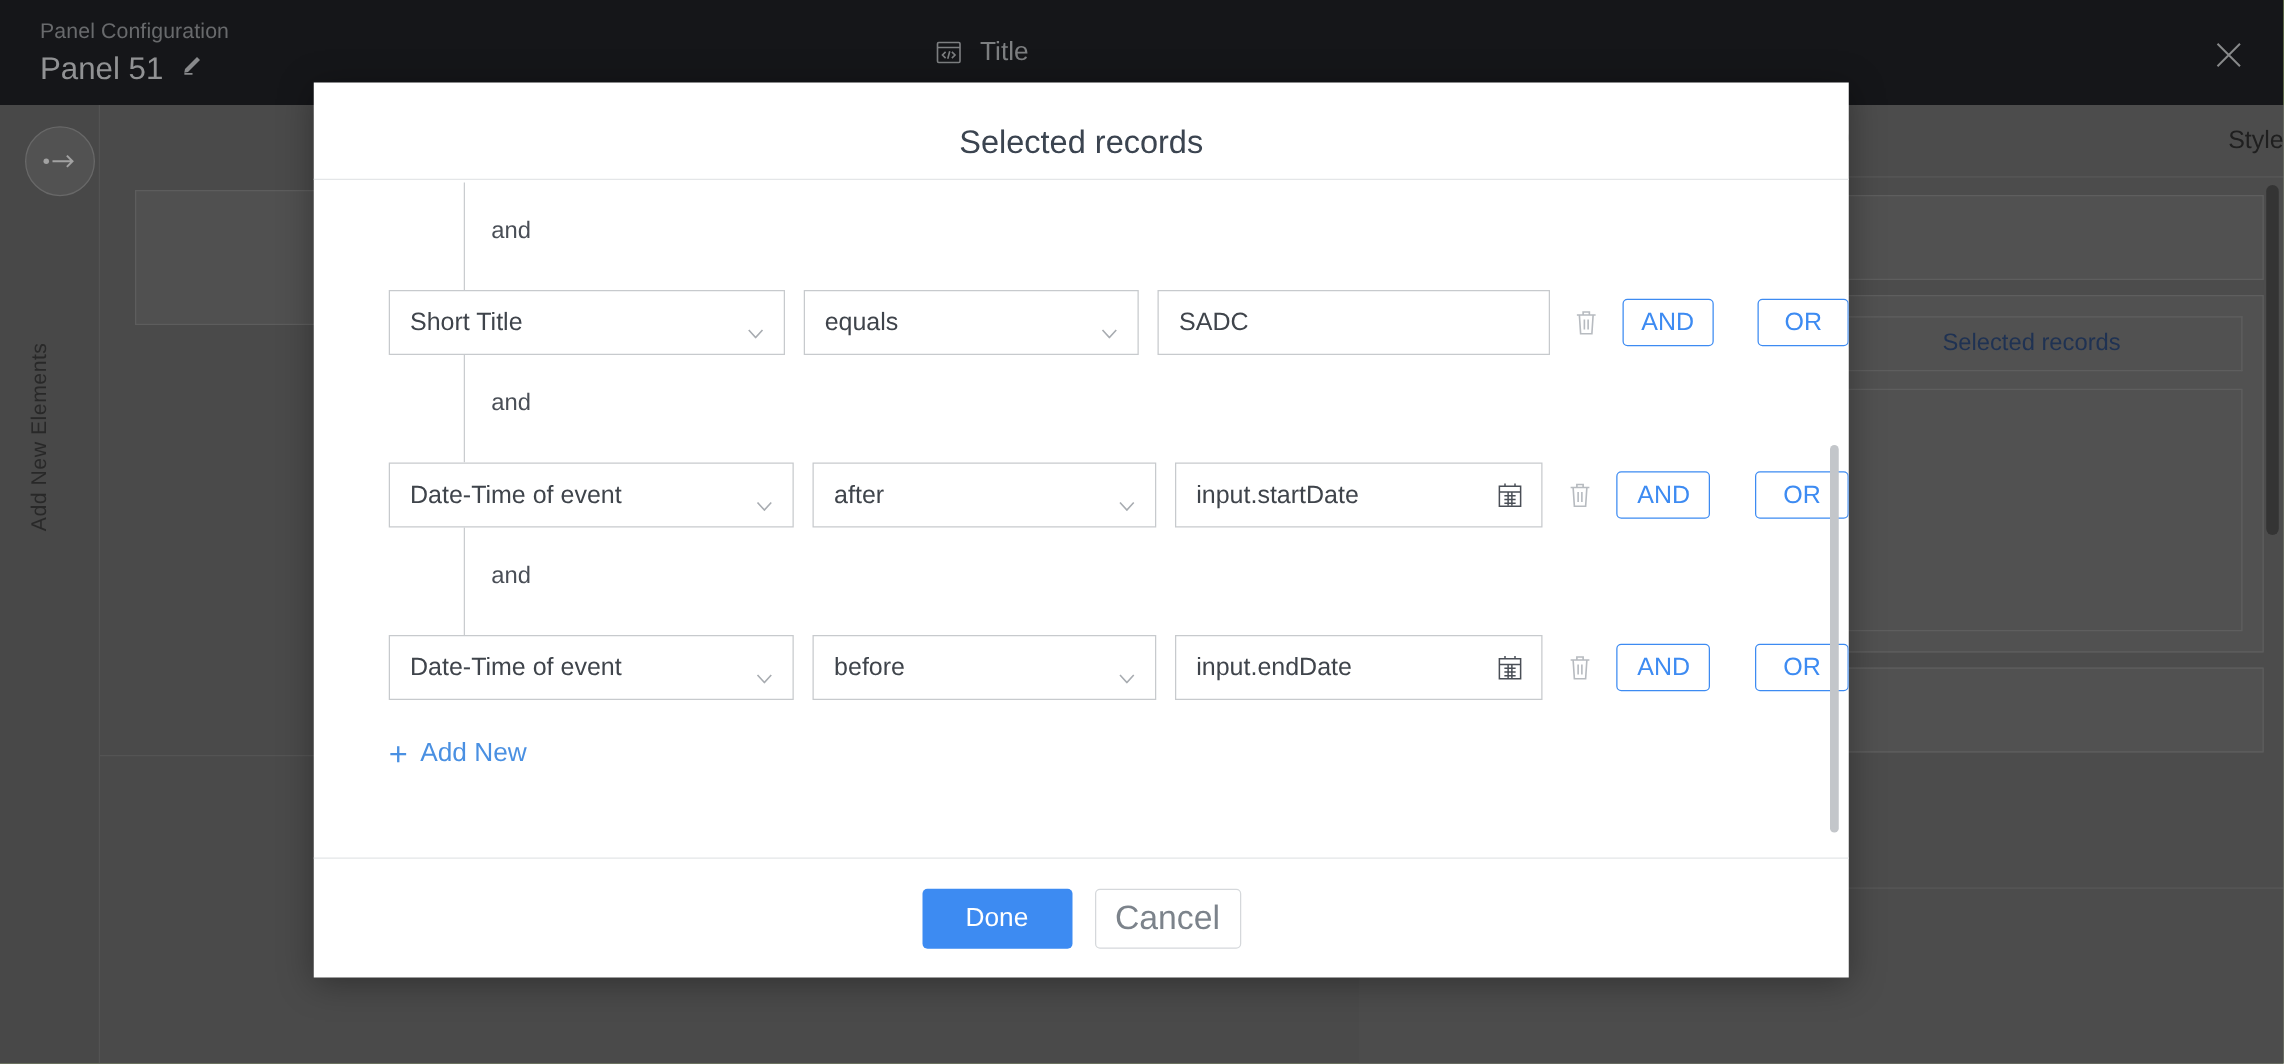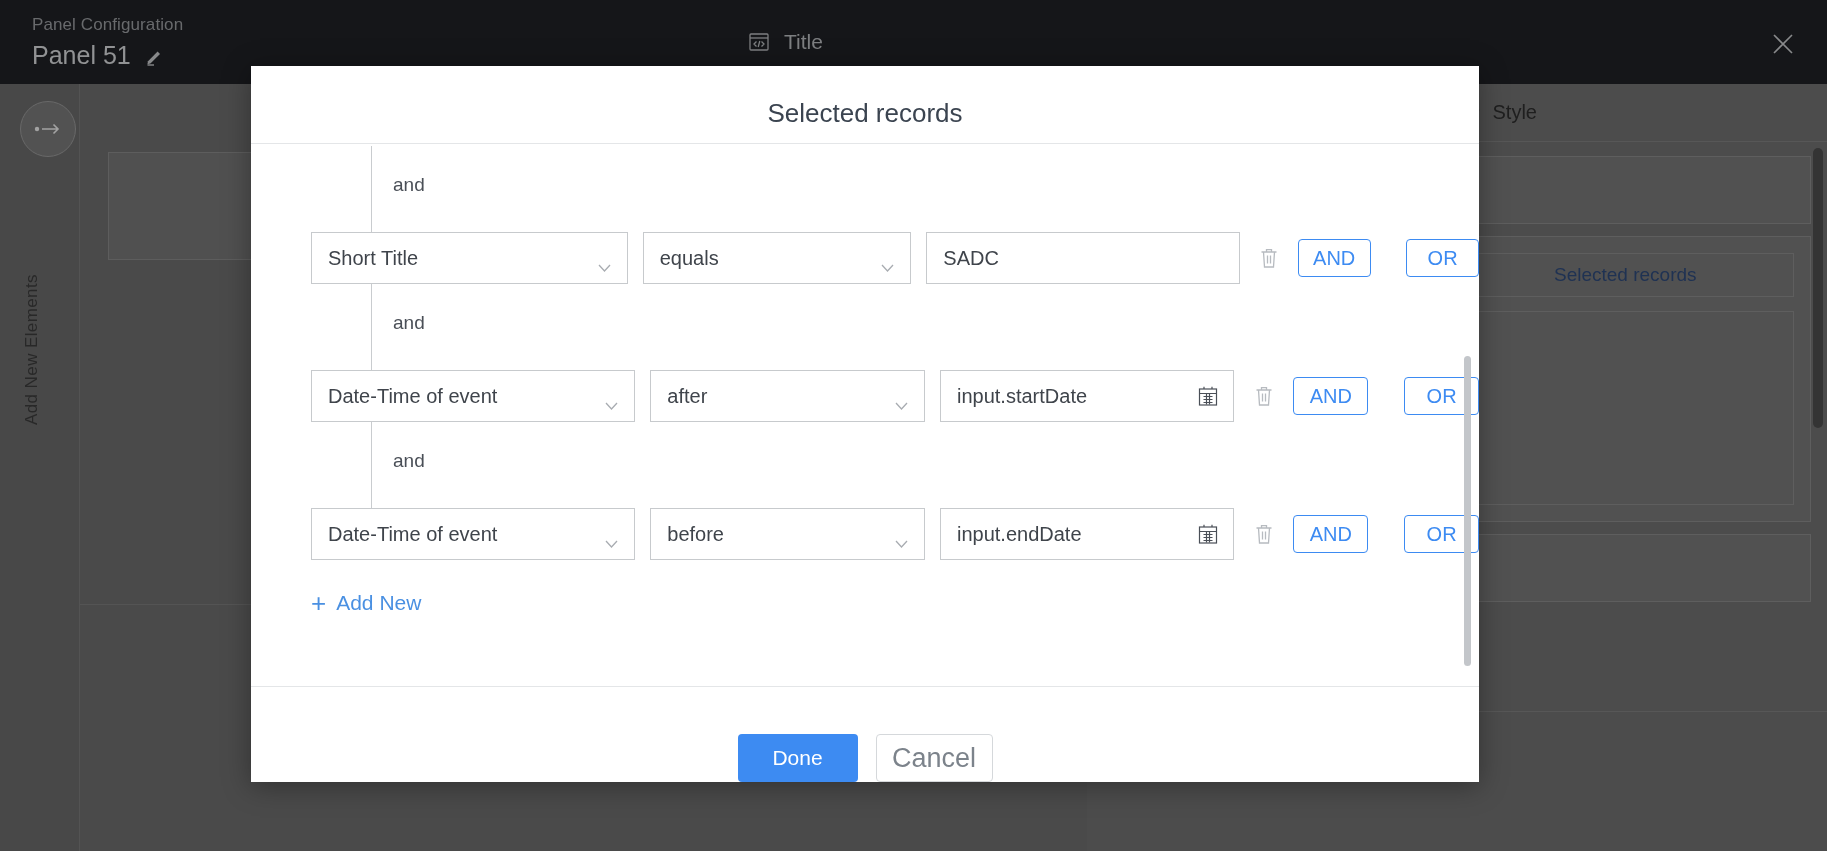"Panel 51" .header-title-row { align-items: flex-end -> flex-start }
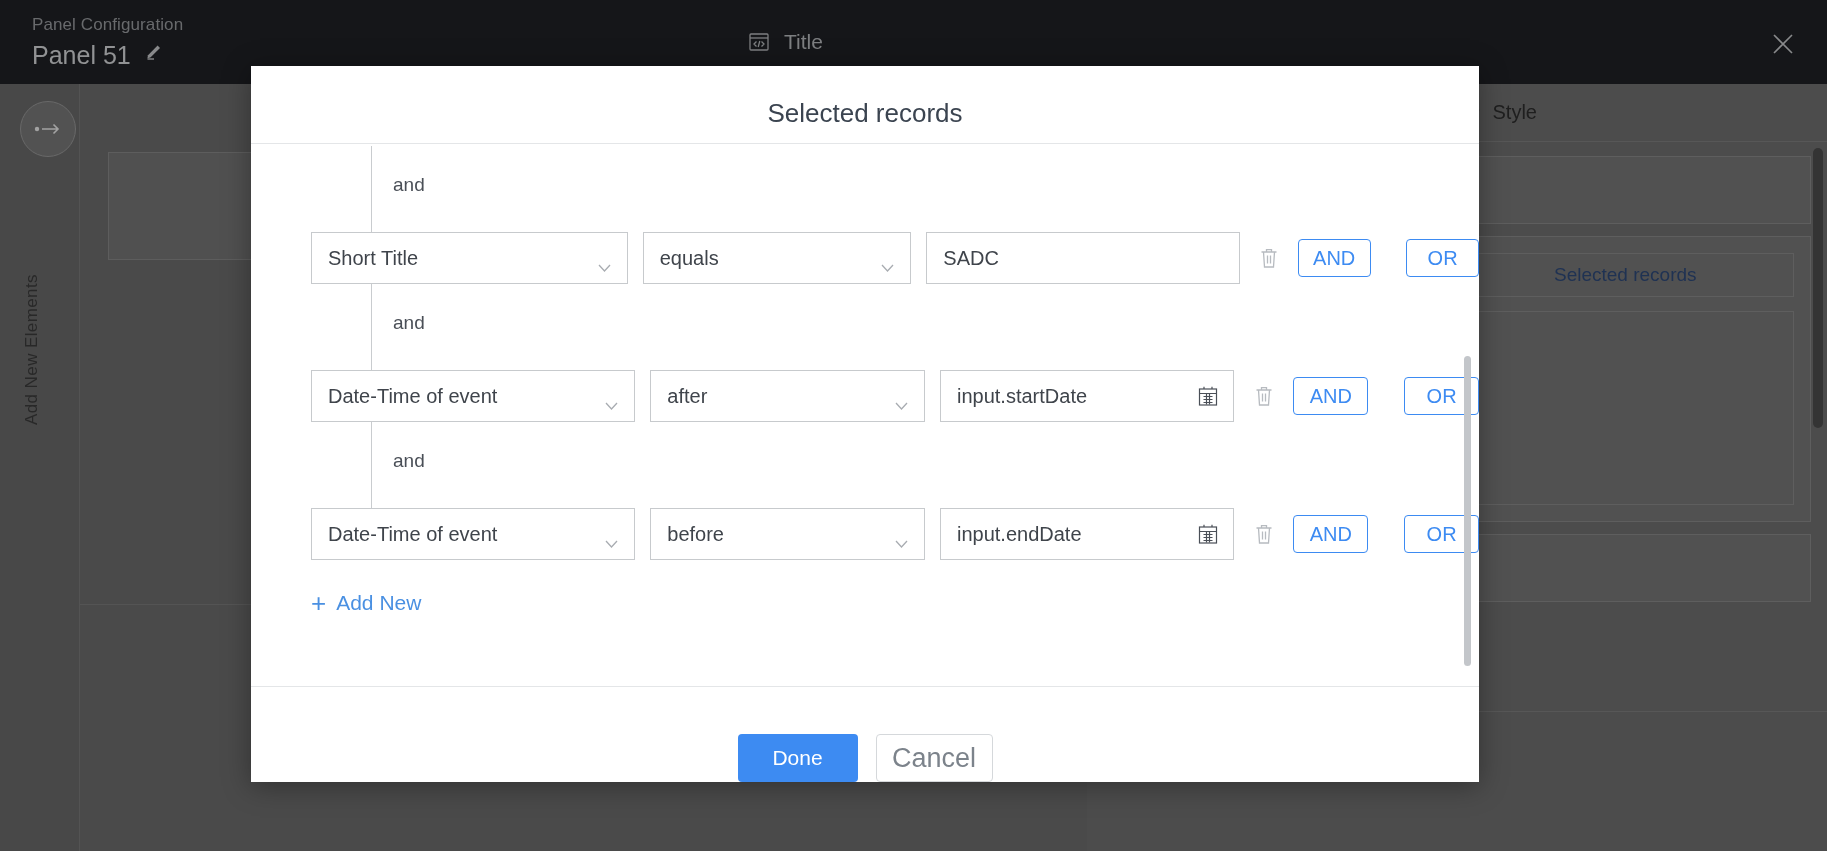"Style" .insp-tab { justify-content: flex-start -> space-between }
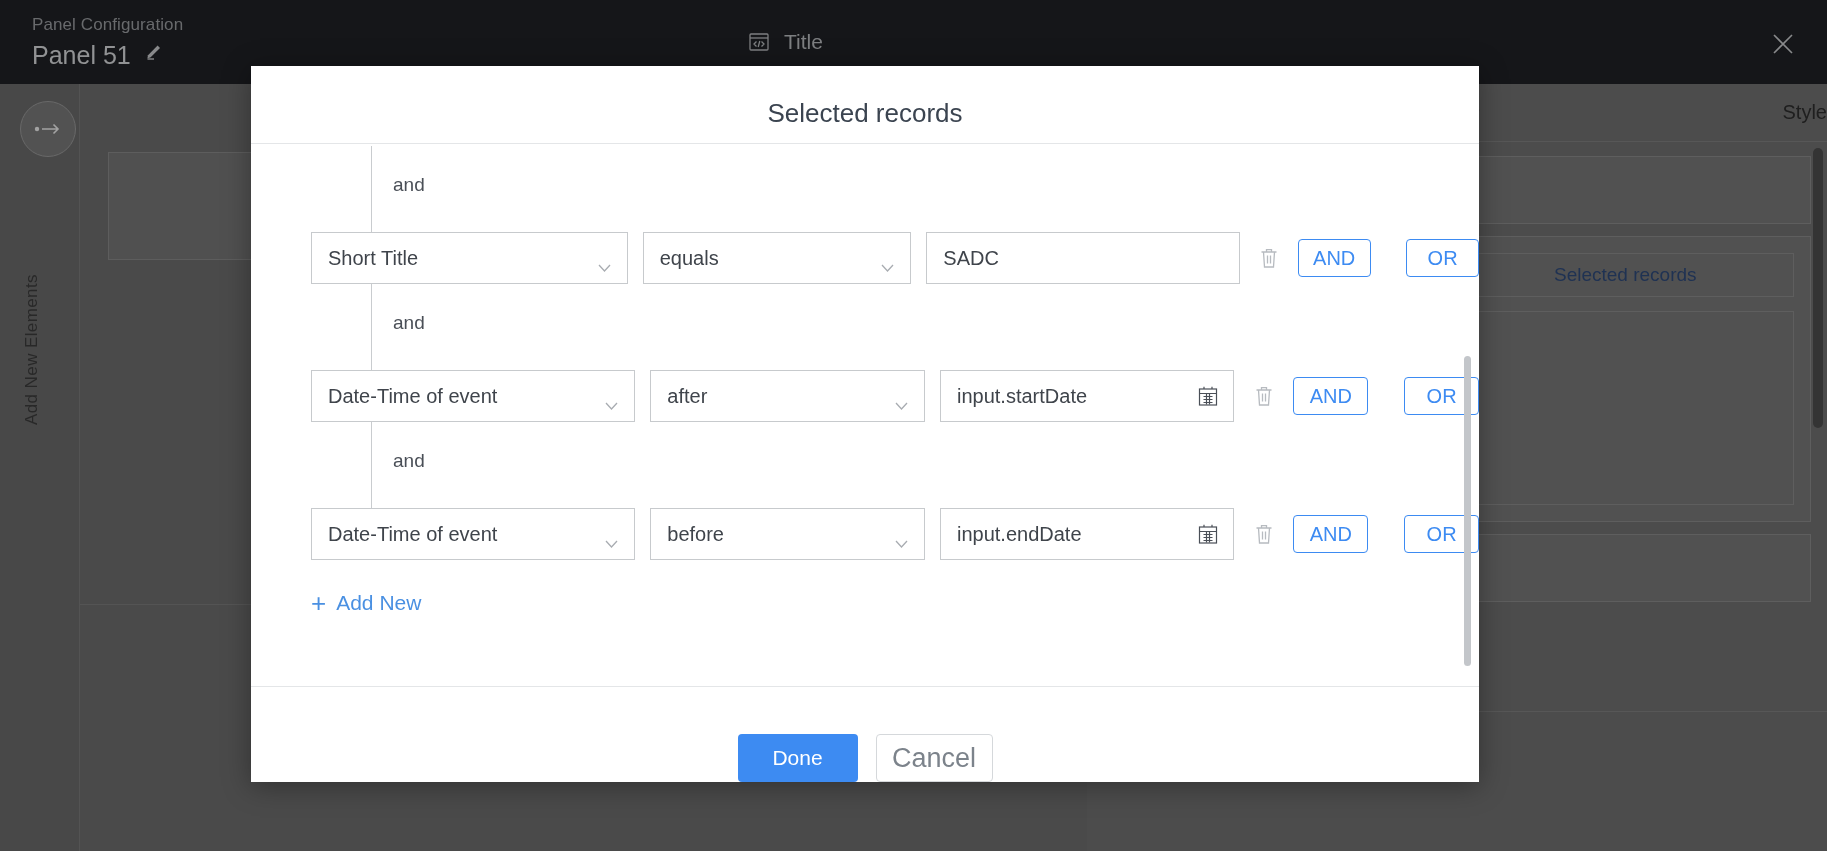"Done" .modal-footer { align-items: flex-end -> center }
